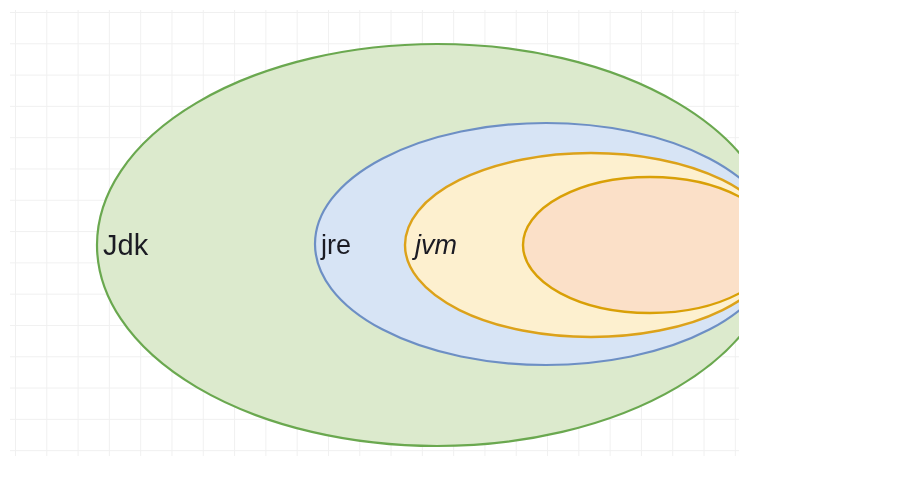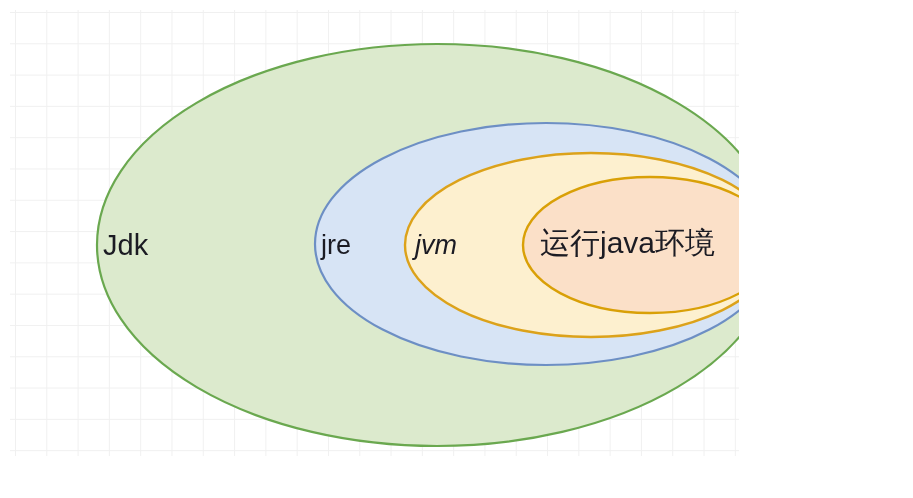"运行java环境" div.ell-label { html: <div>运行java环境</div> -> none }
